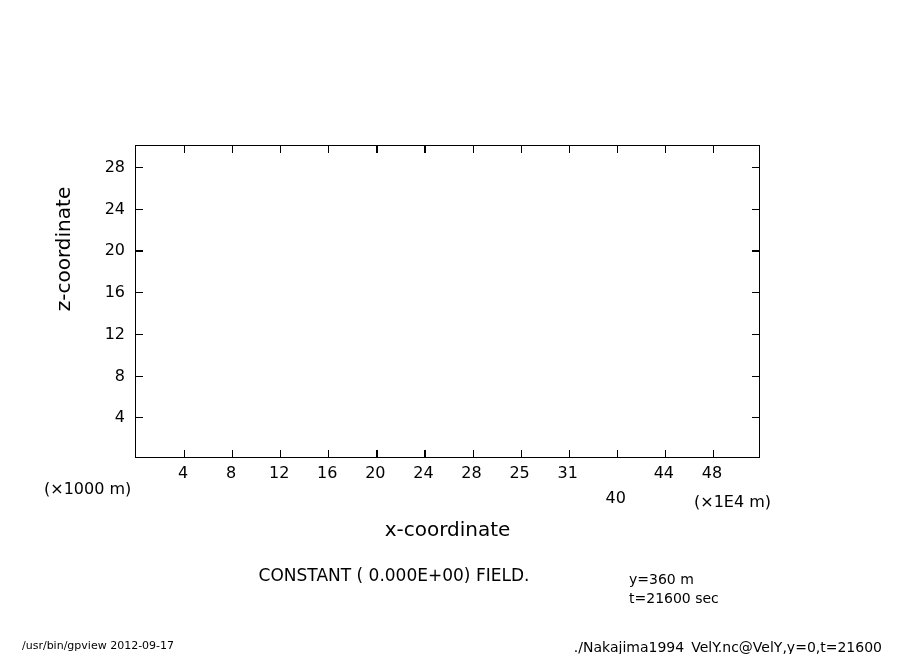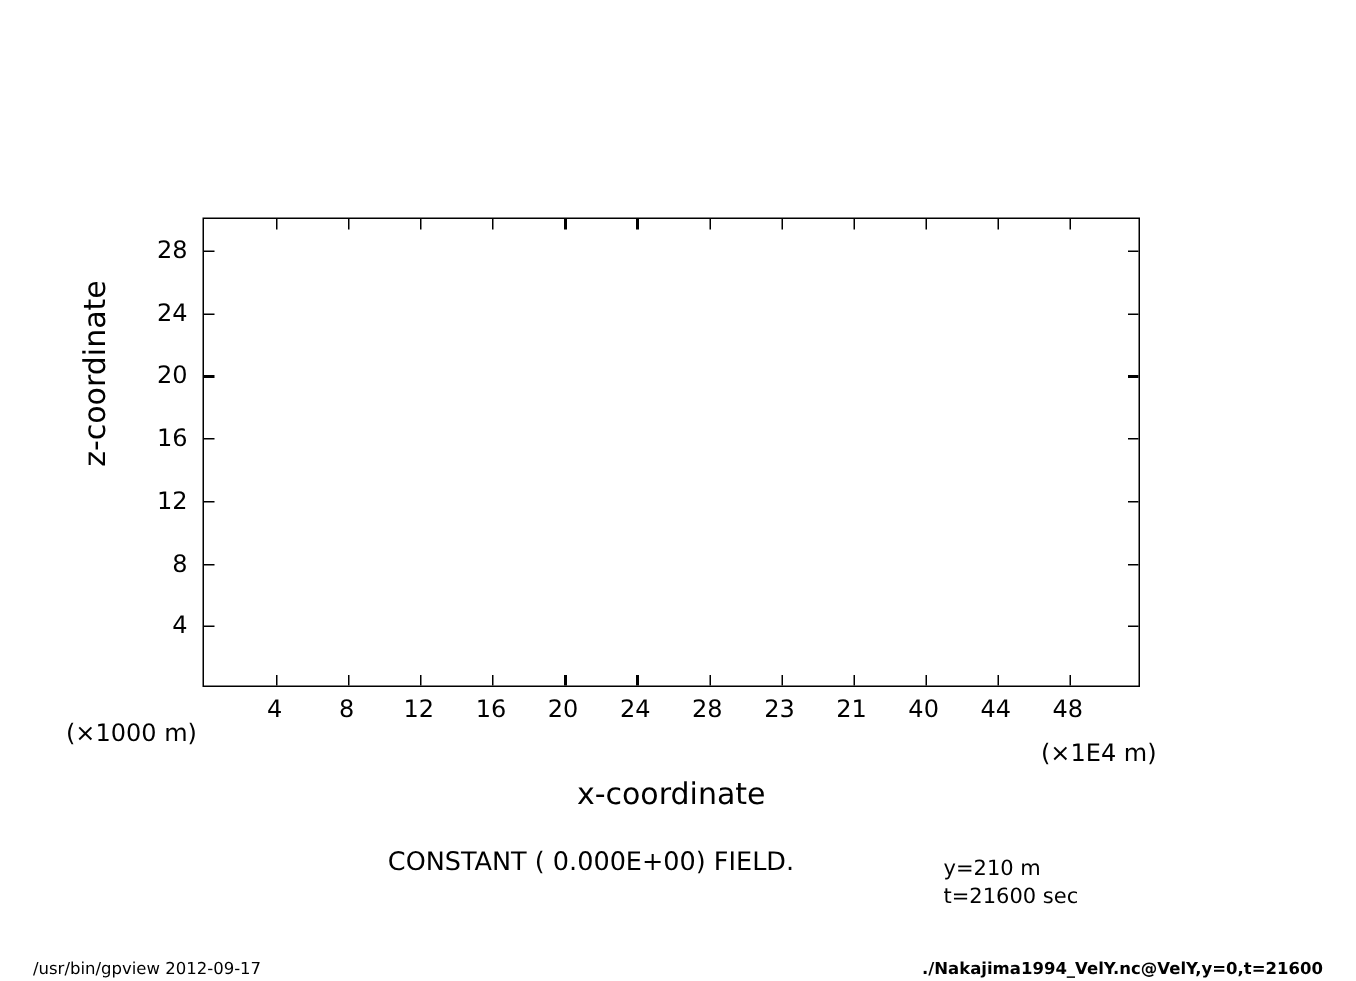"23" div.xticklabel { text: 23 -> 25 }
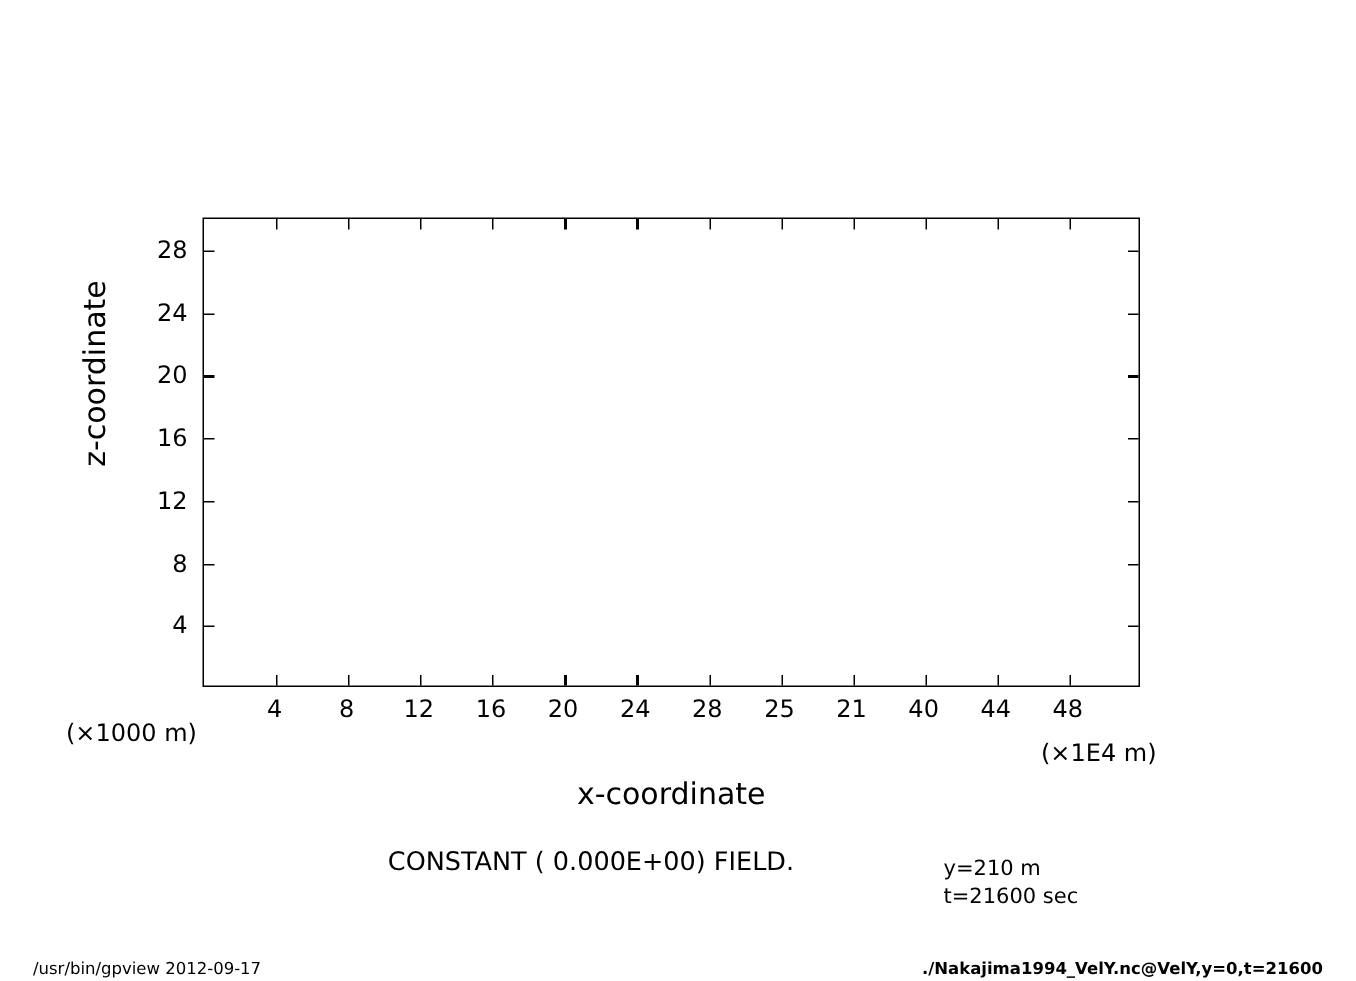"21" div.xticklabel { text: 21 -> 31 }
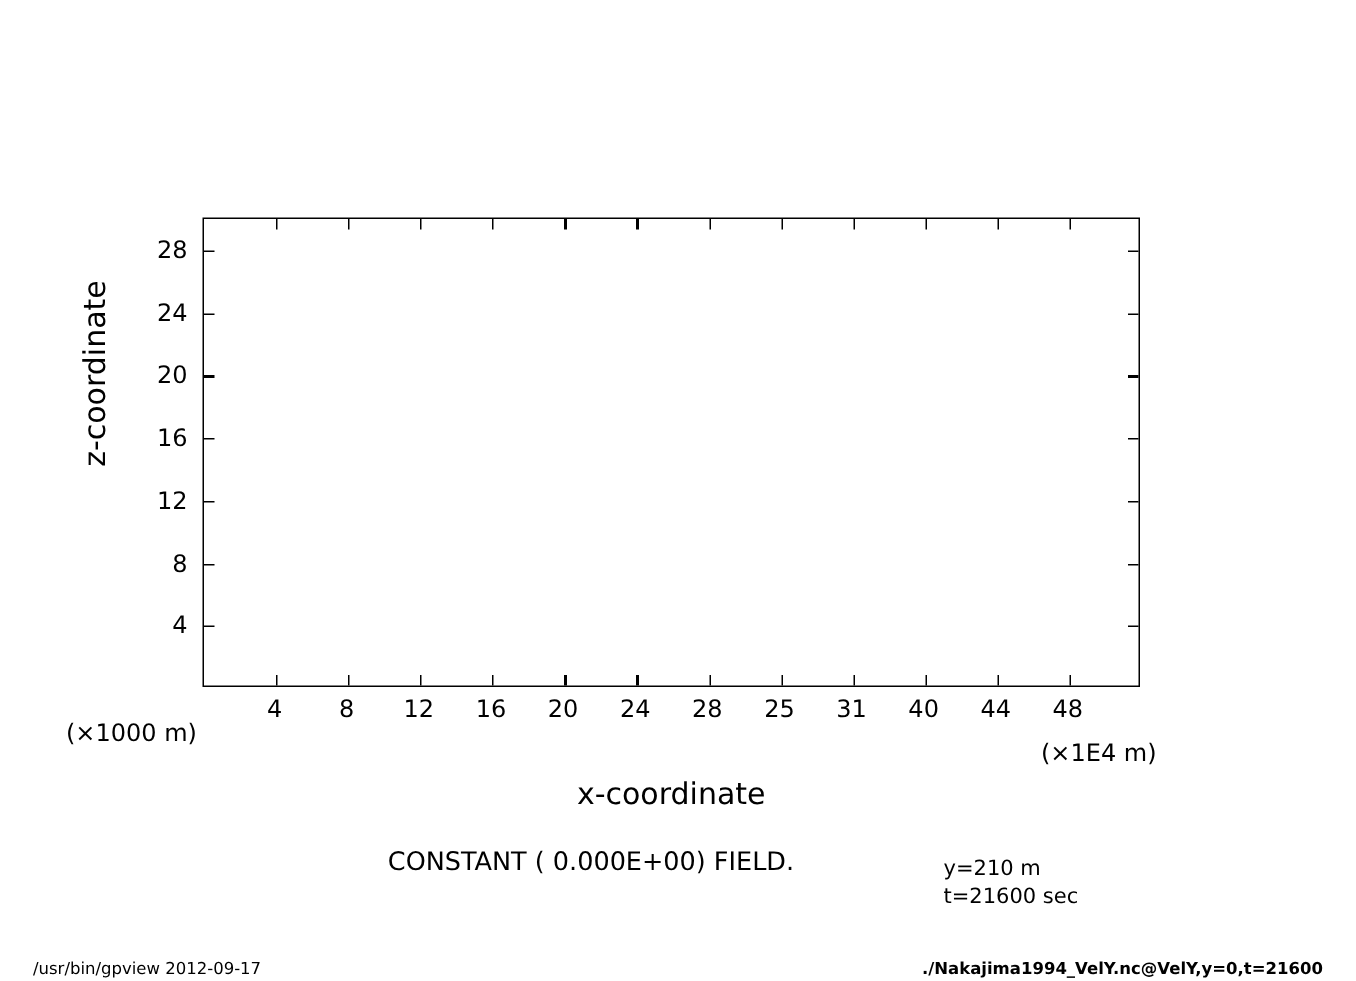"40" div.xticklabel { margin-top: none -> 25px }
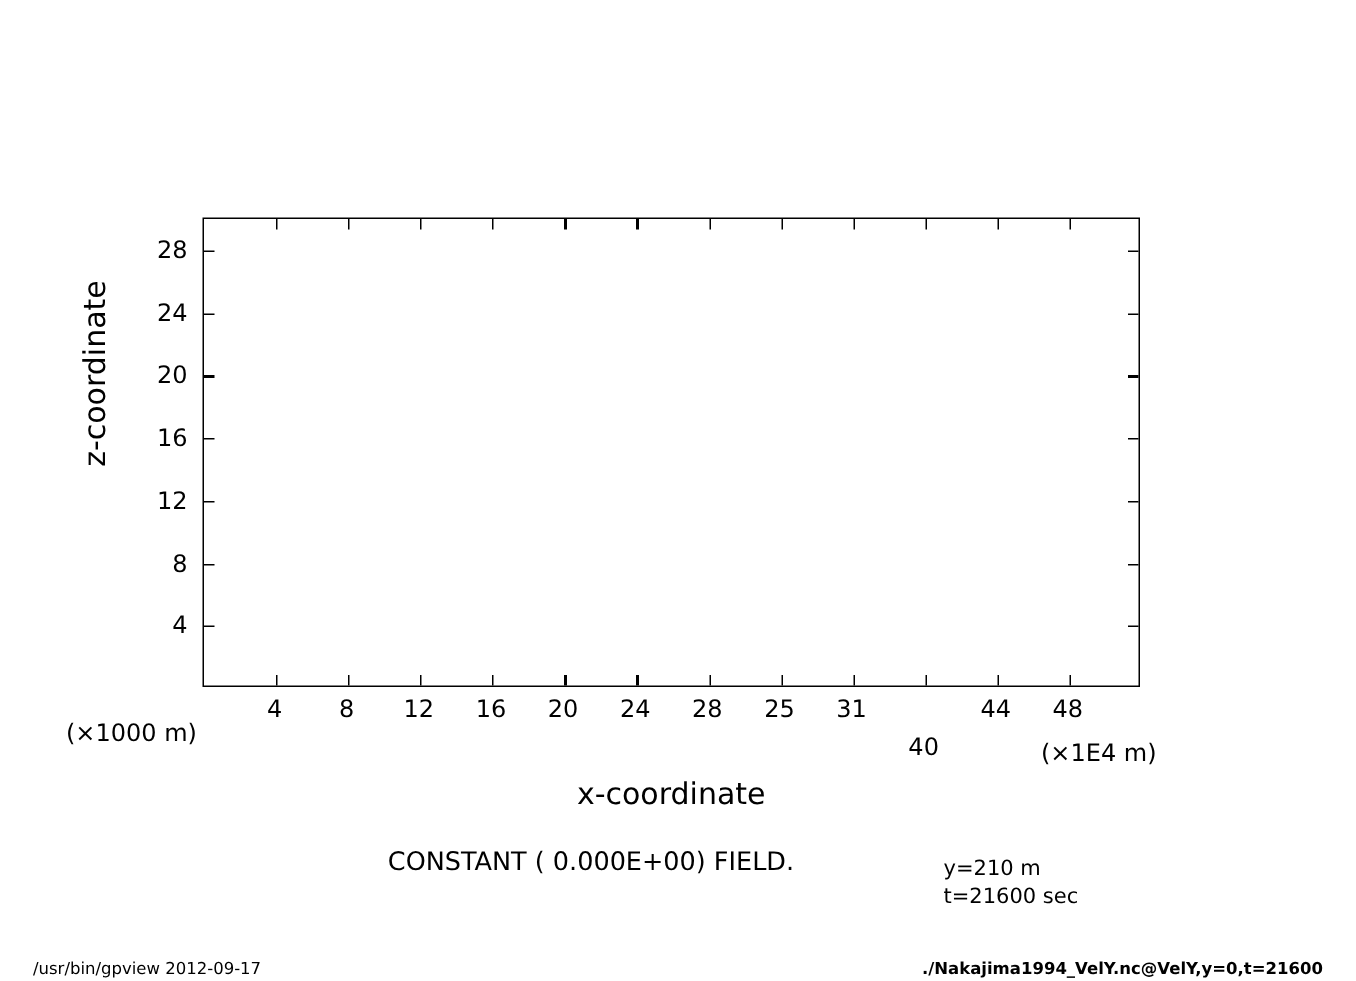"y=210 m" div { text: 210 -> 360 }
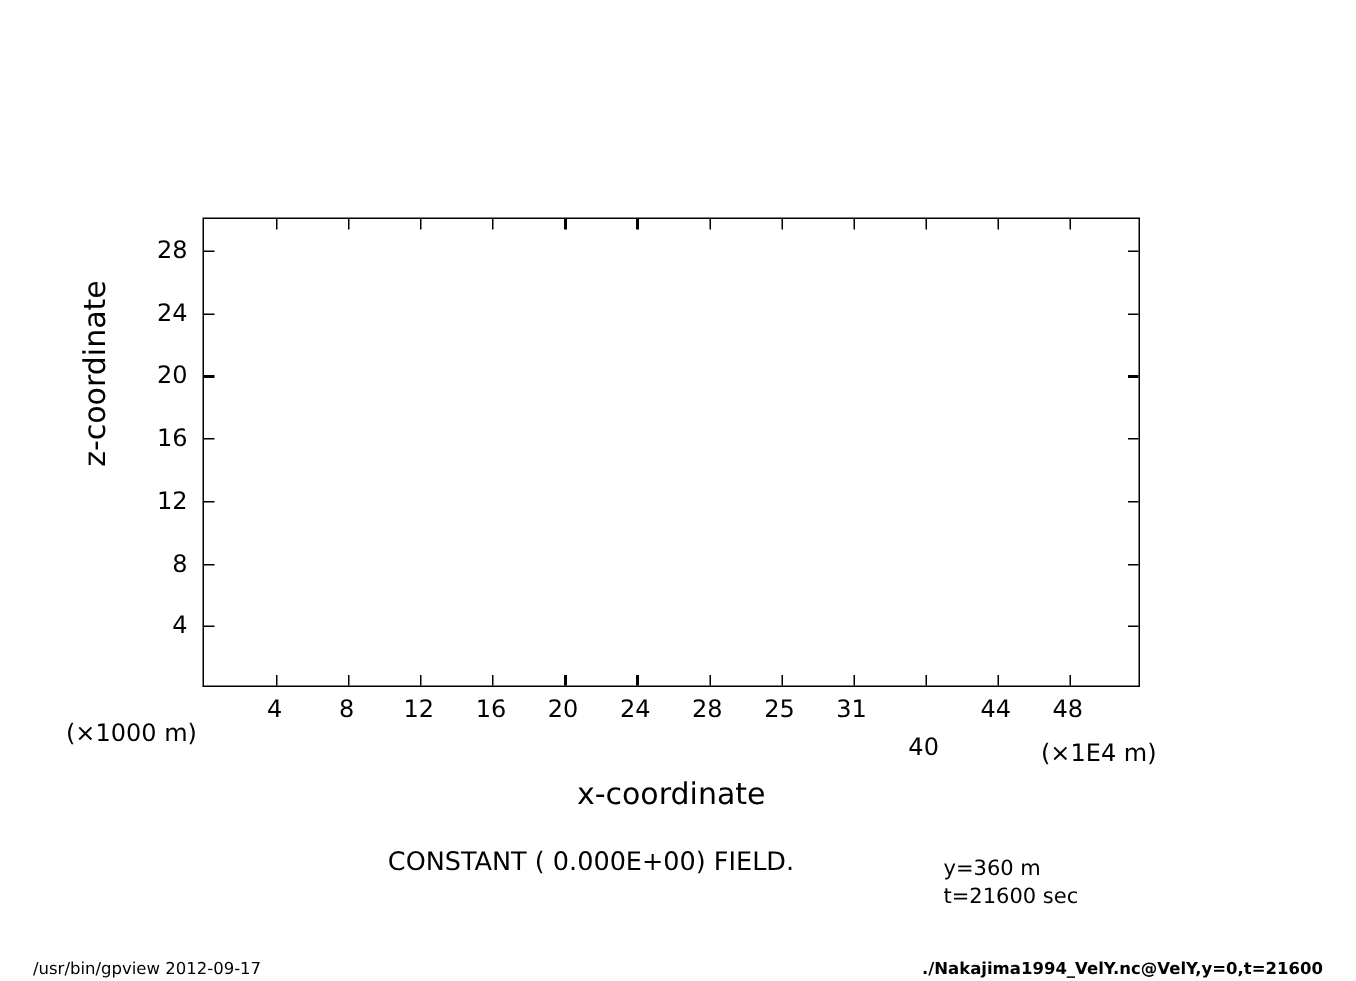"./Nakajima1994_VelY.nc@VelY,y=0,t=21600" .status-right { font-size: 11px -> 14px; font-weight: bold -> none }
